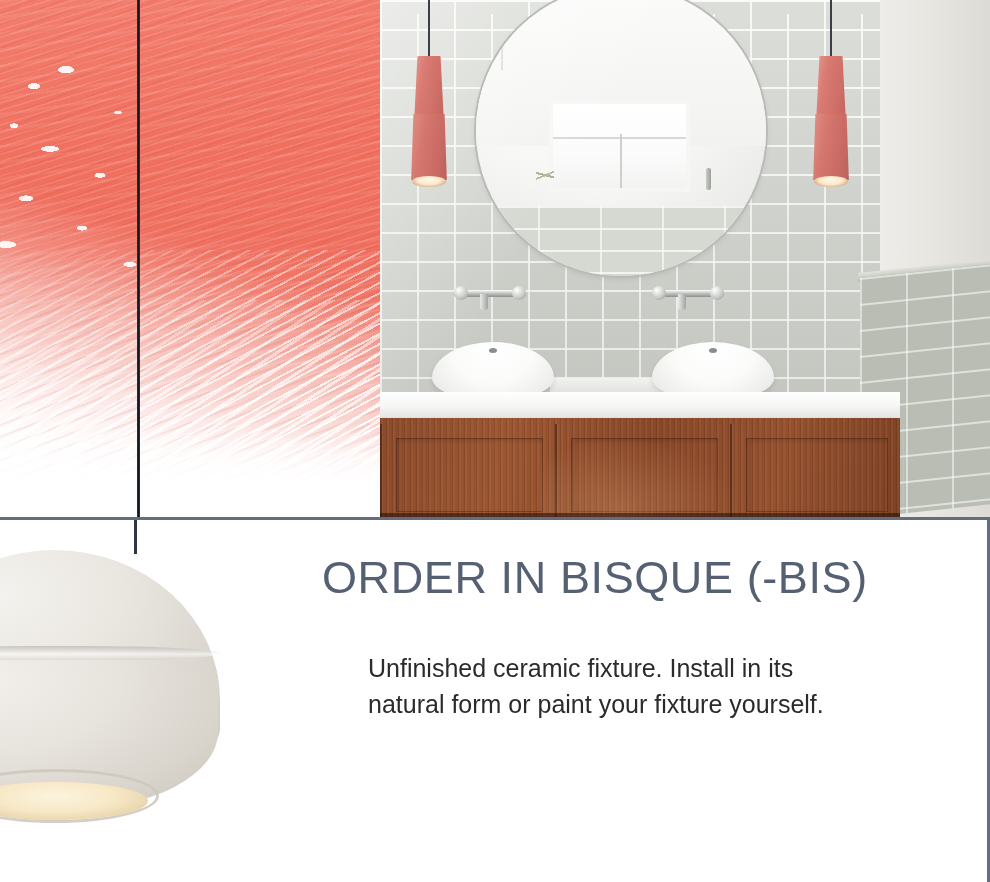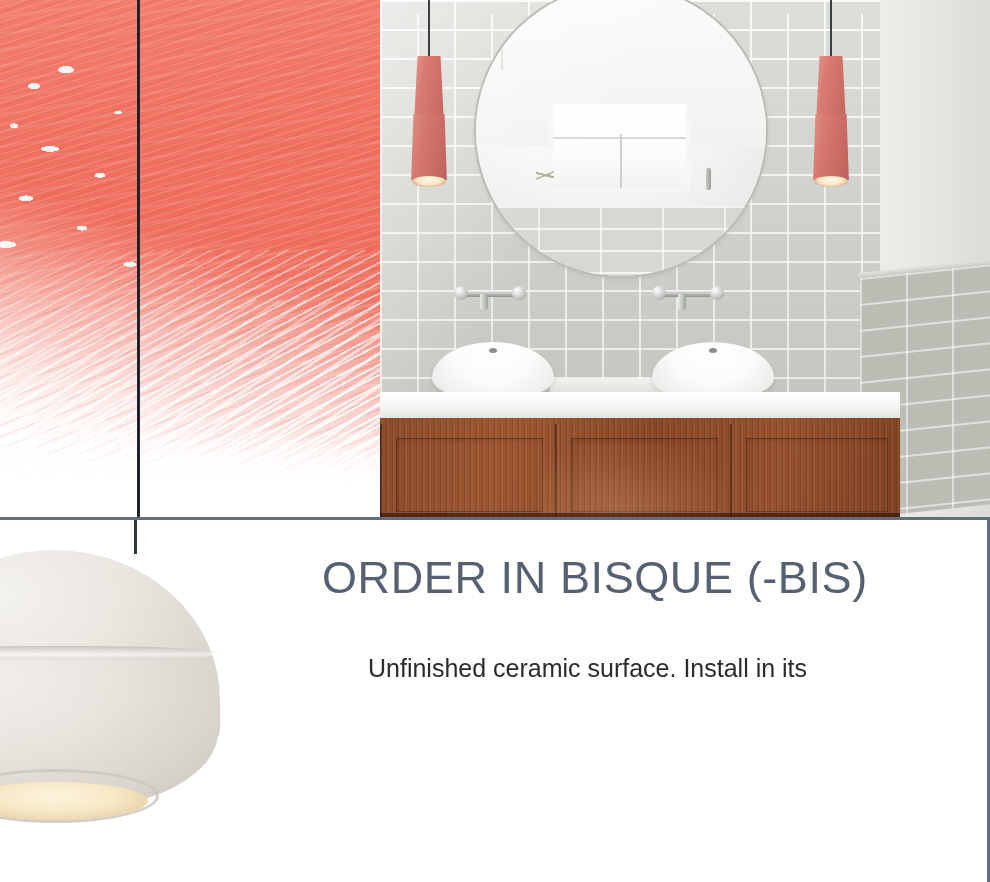"Unfinished ceramic surface. Install in" p.subcopy { text: surface -> fixture }
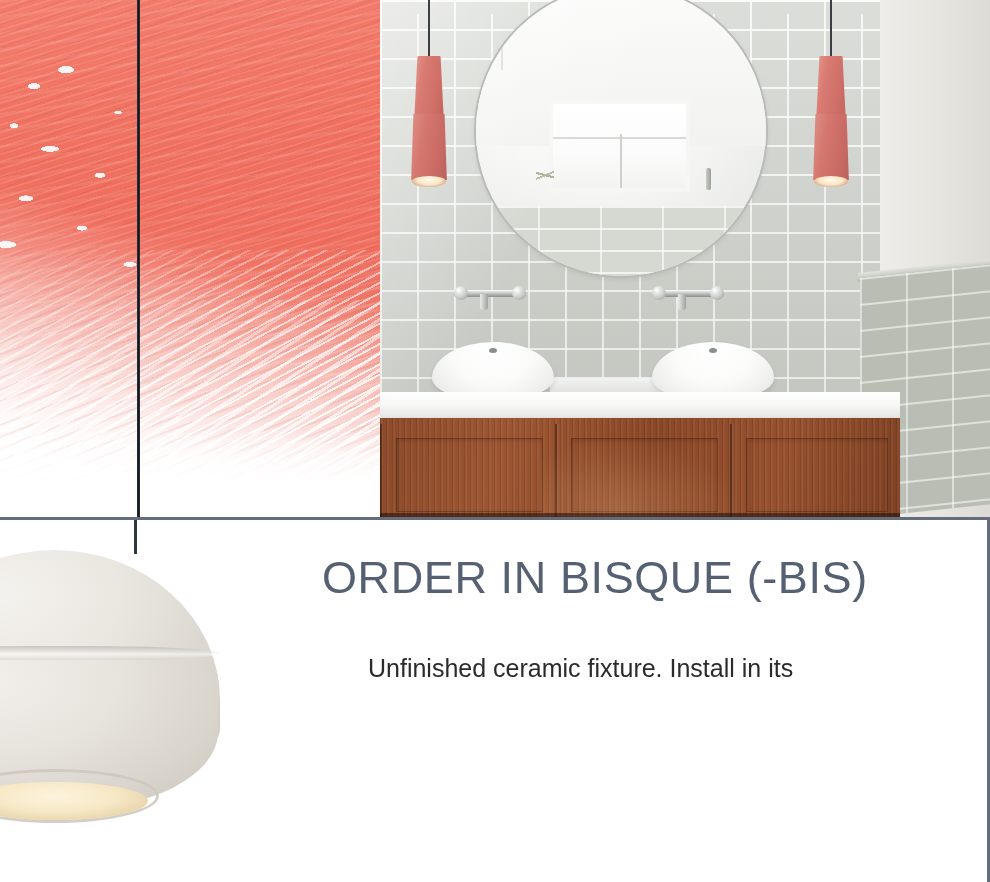"natural form or paint your" p.subcopy { html: none -> <p>natural form or paint your fixture yourself.</p> }
